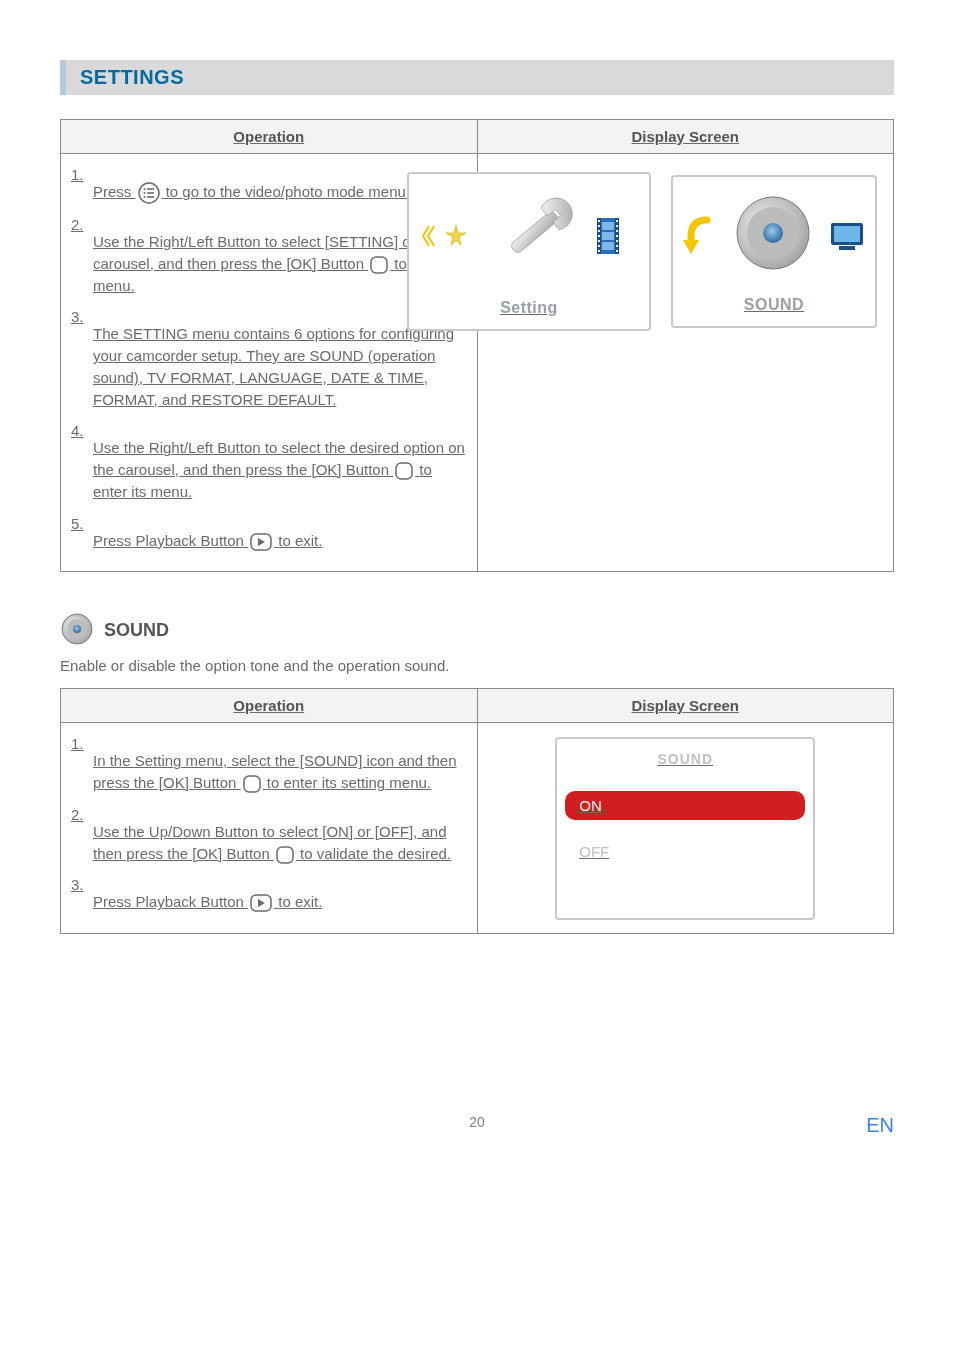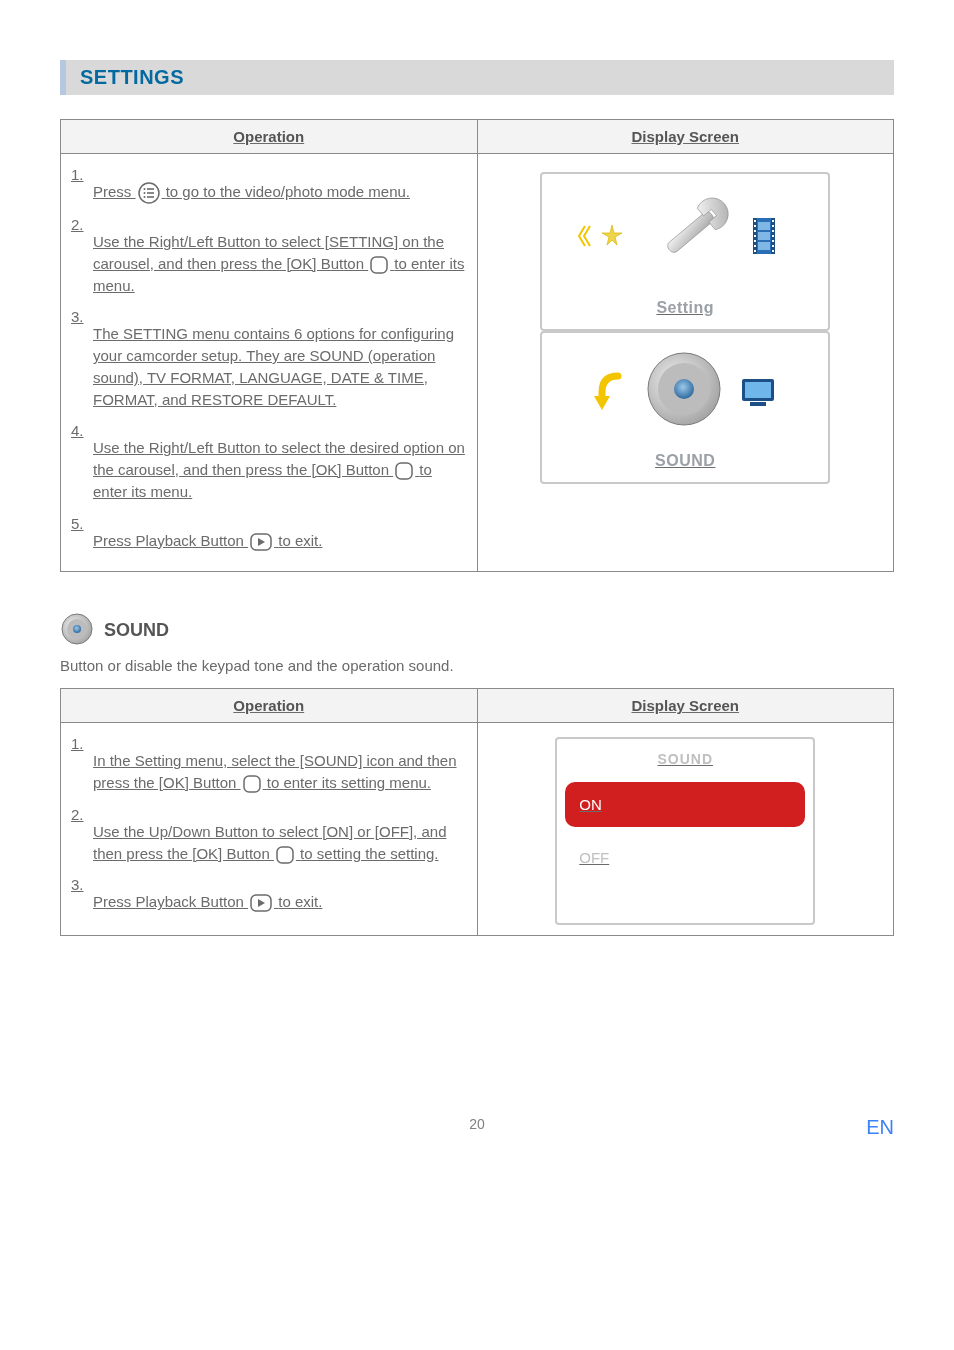"Setting" .screens { flex-direction: column -> none; gap: none -> 20px; justify-content: none -> flex-end }
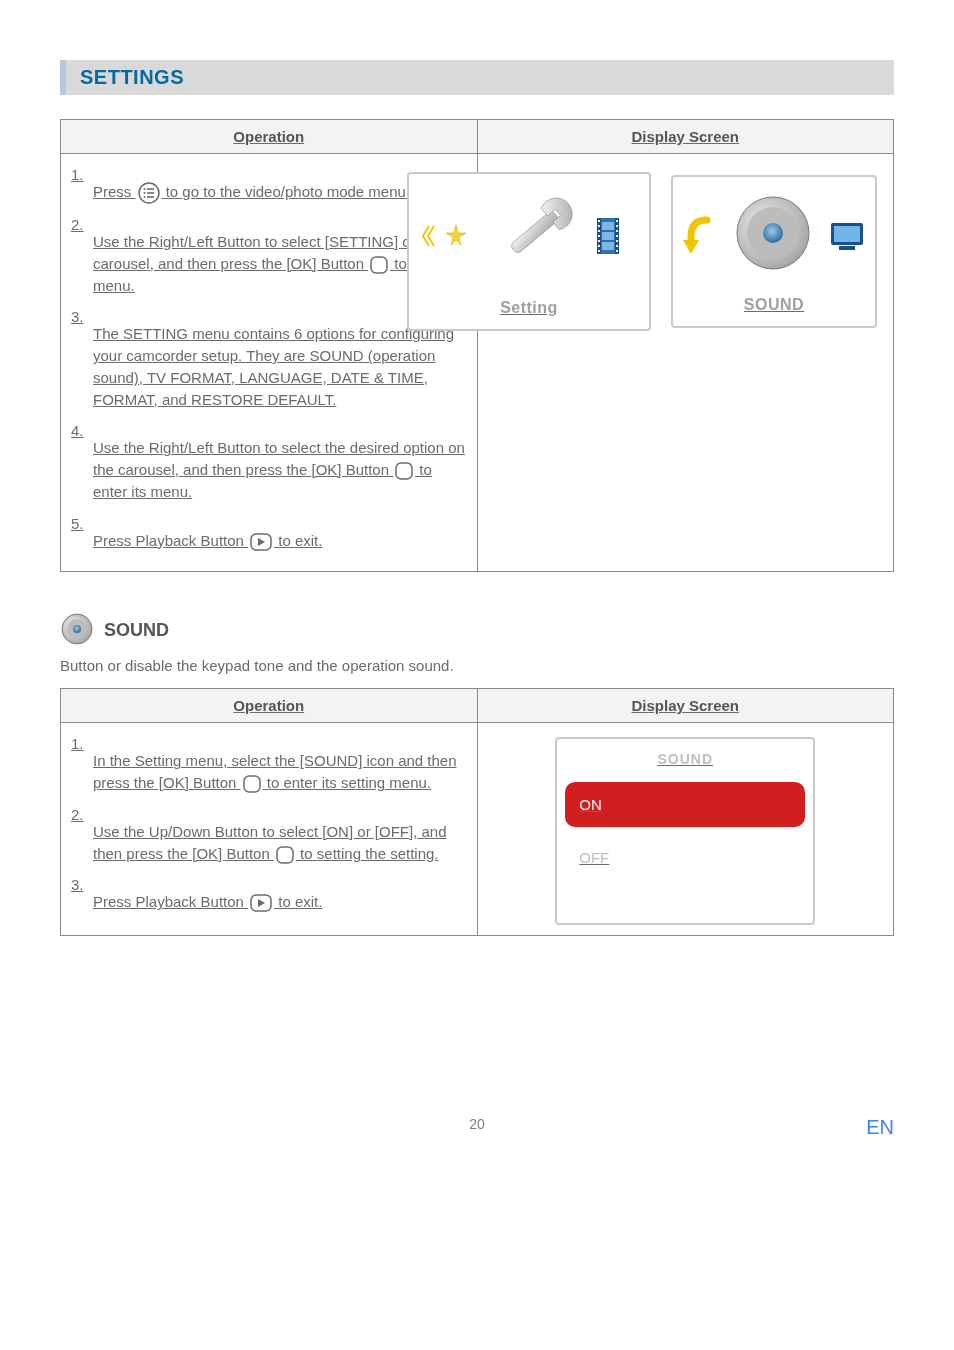"Button or disable the keypad" div.sub-desc { text: Button or disable the keypad -> Enable or disable the option }
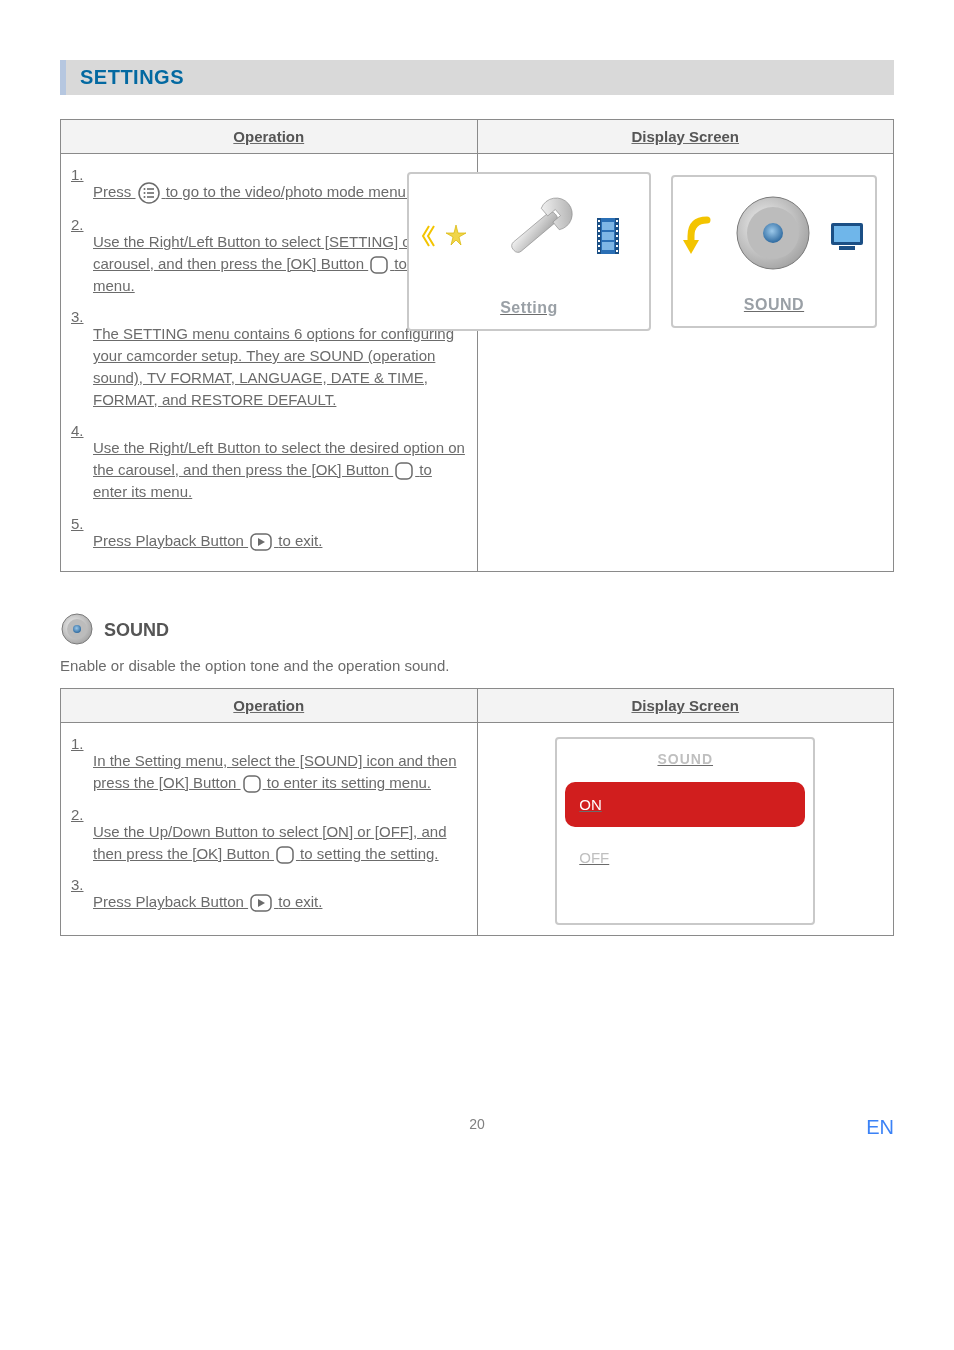"ON" .sound-opt { margin: 8px 4px -> 17px 4px; padding: 12px 14px -> 4px 14px }
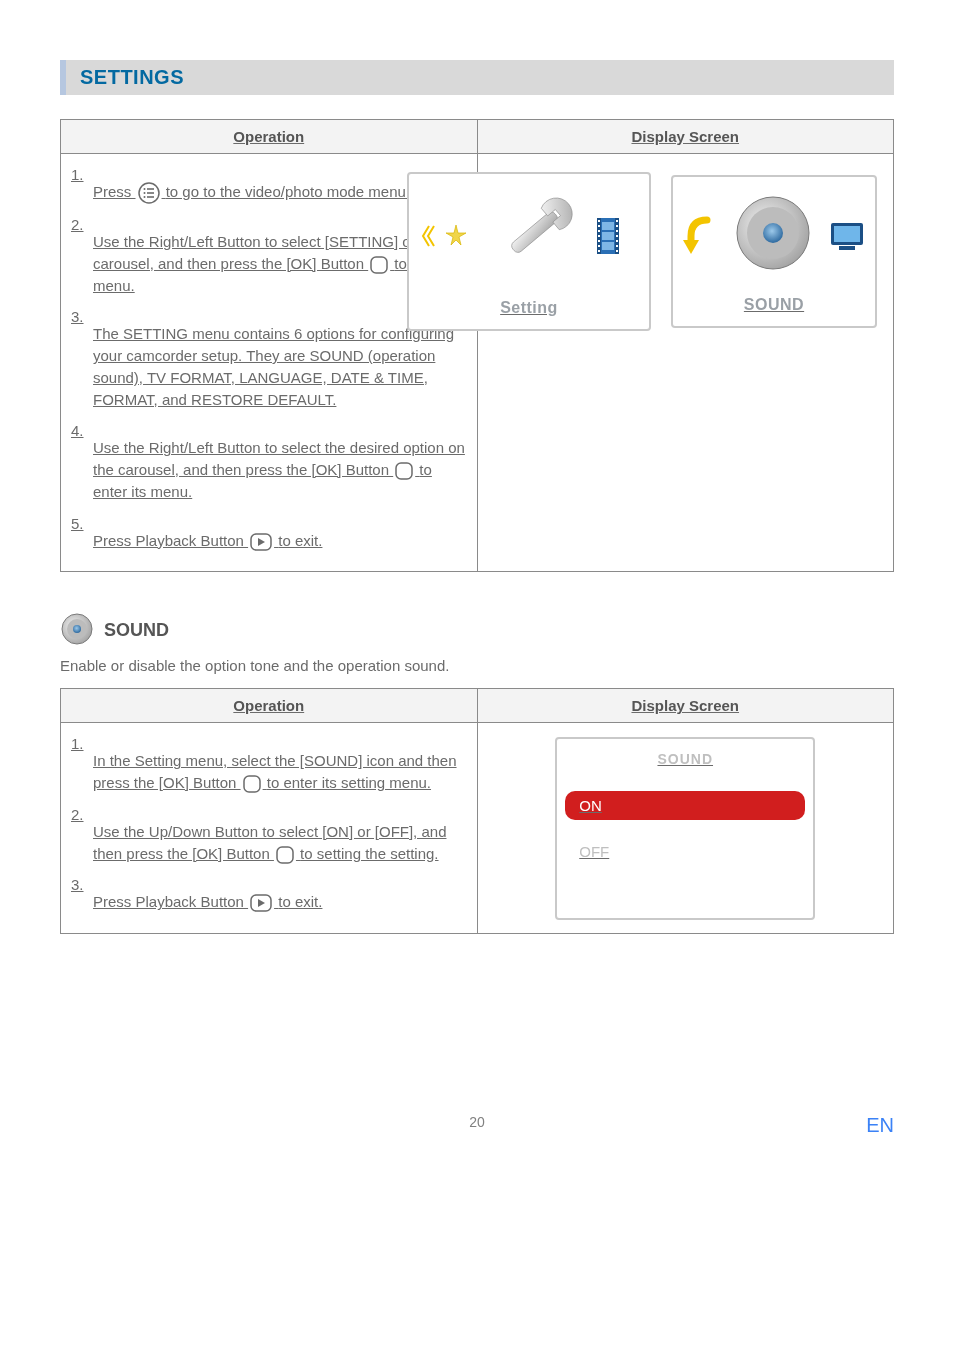"to setting the setting." span { text: setting the setting -> validate the desired }
